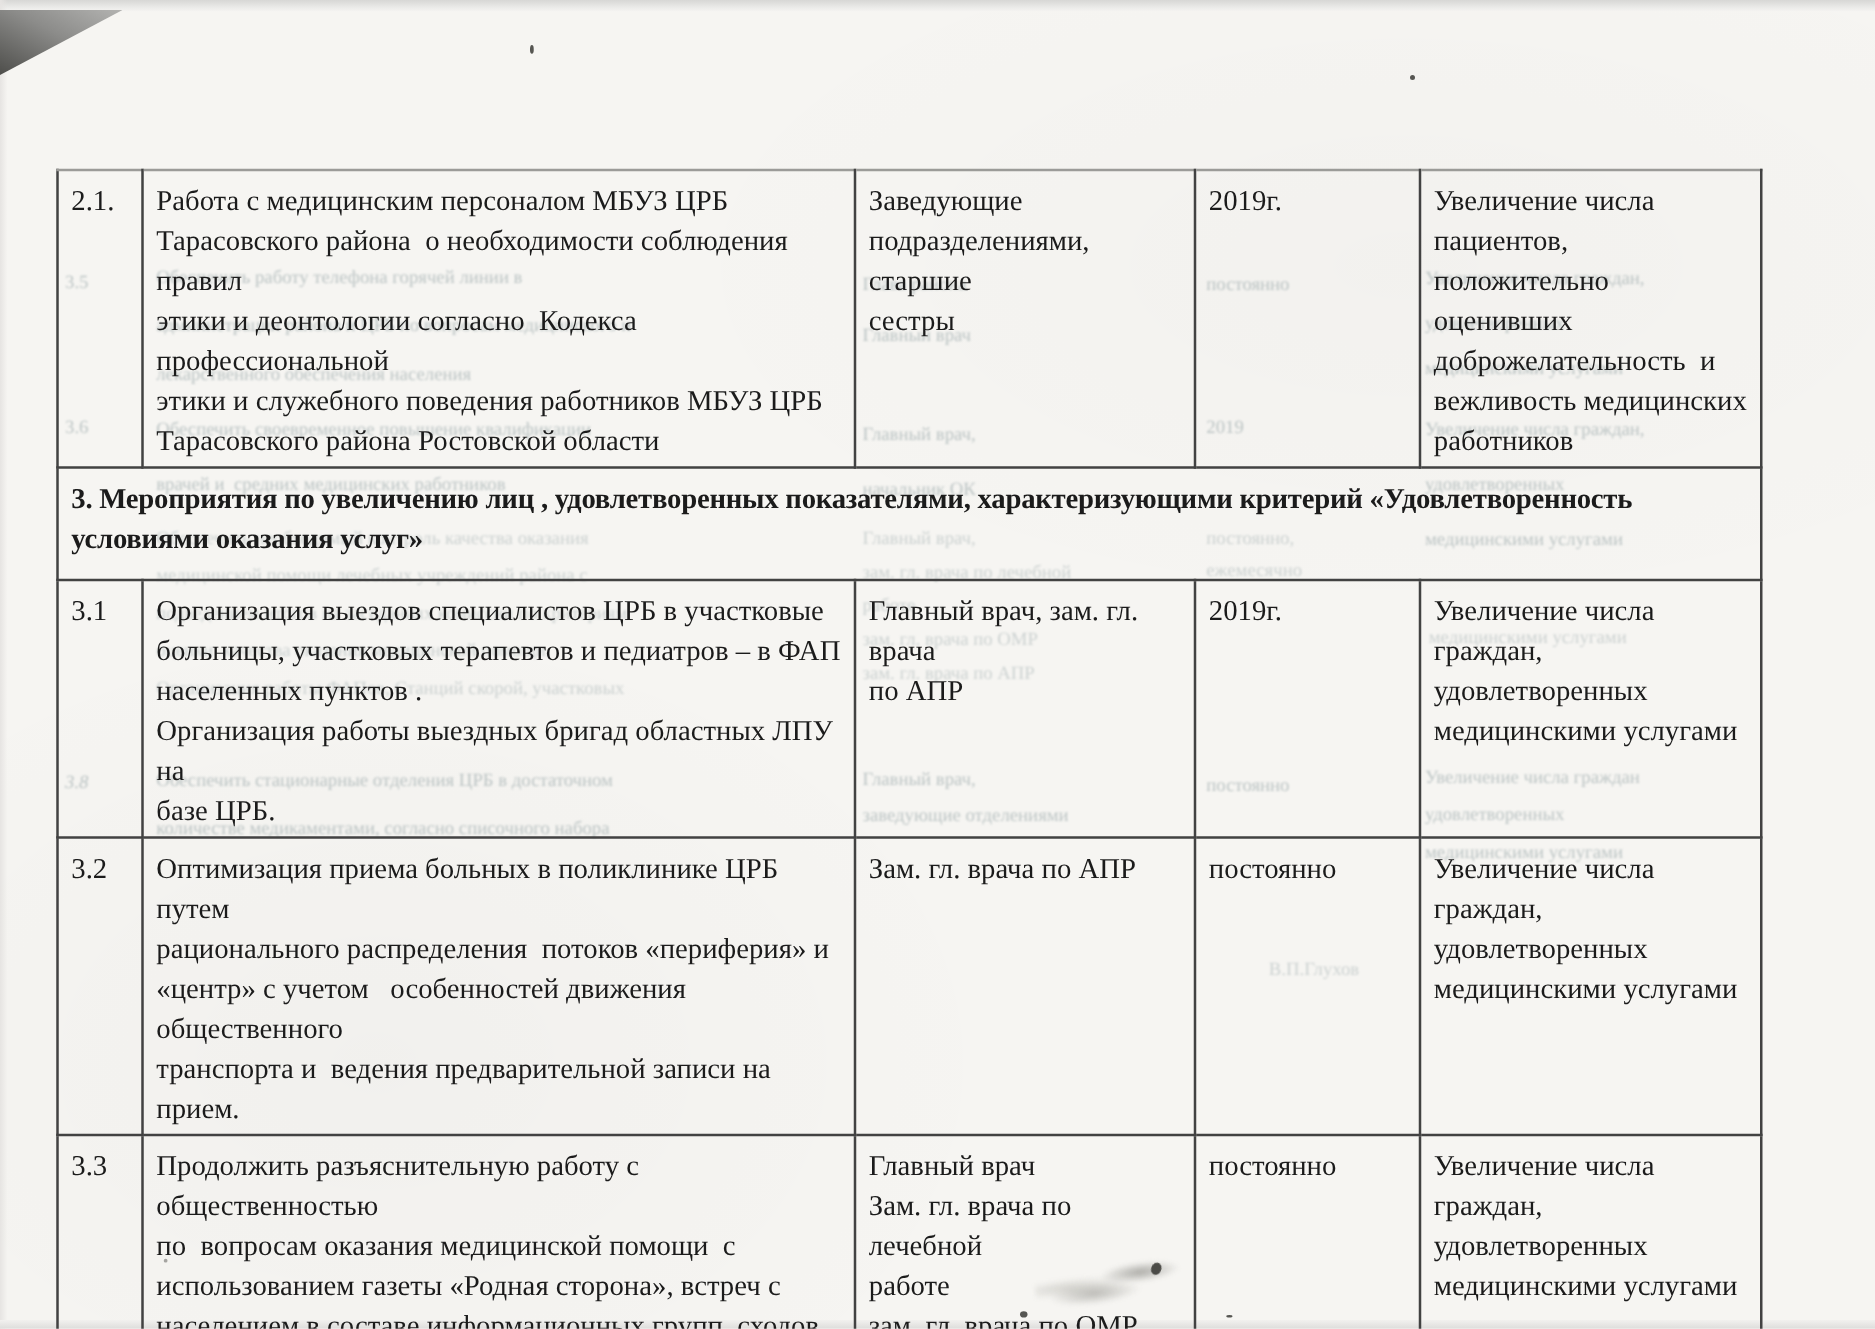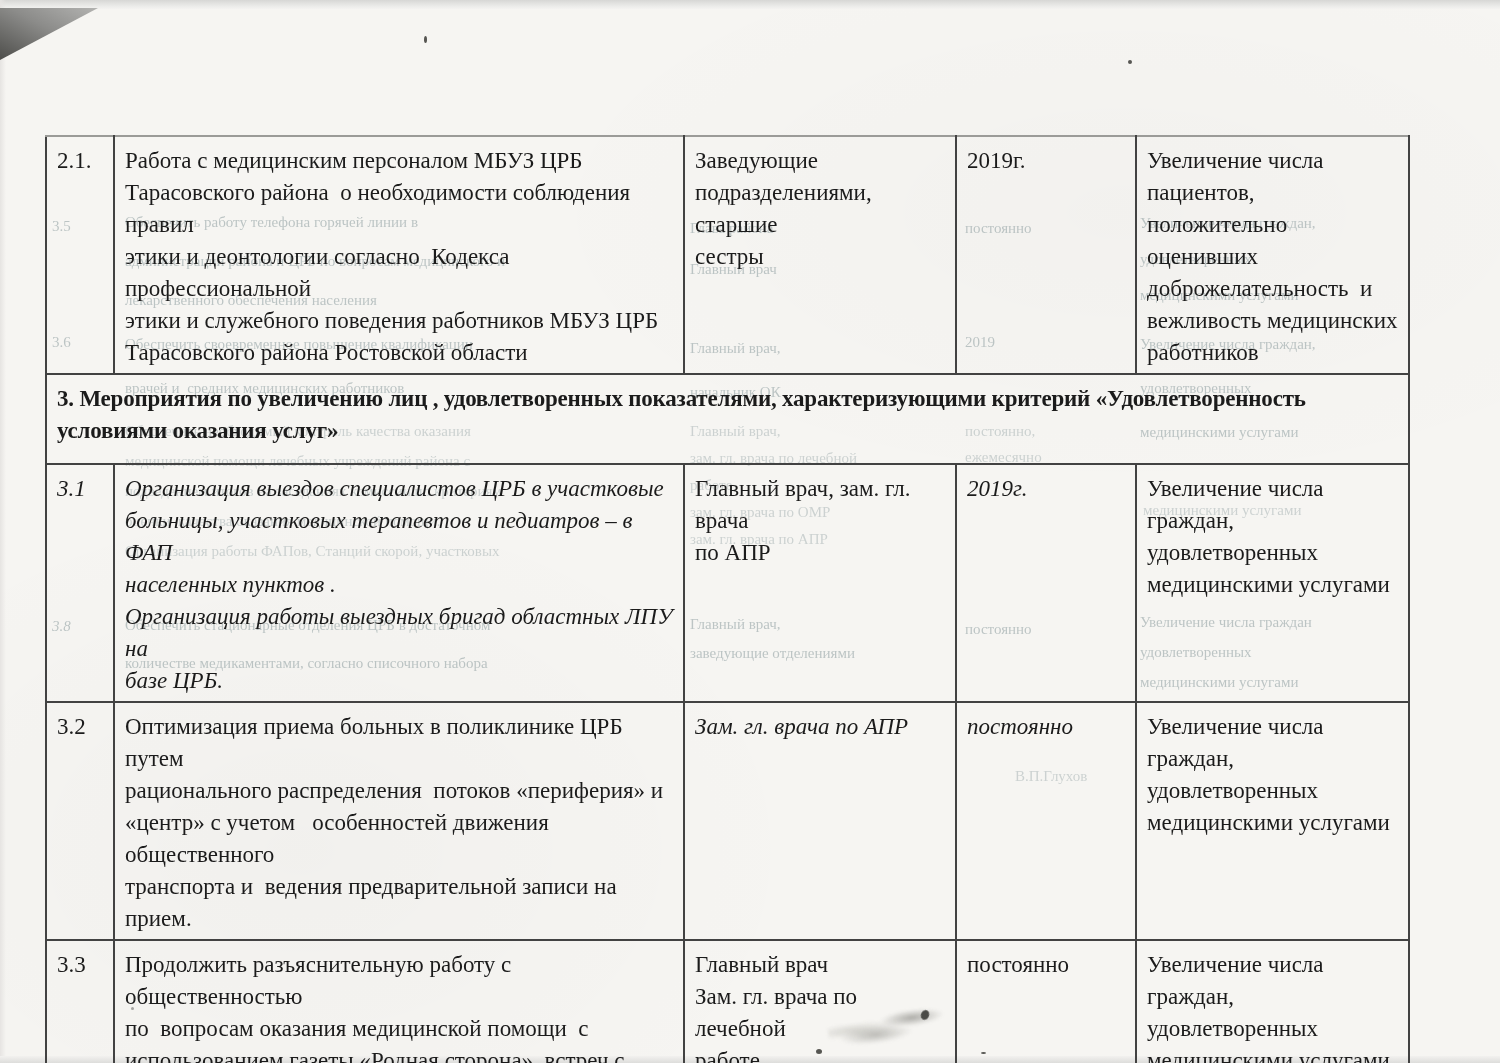"3.1" .lh30 { font-style: italic -> none }
